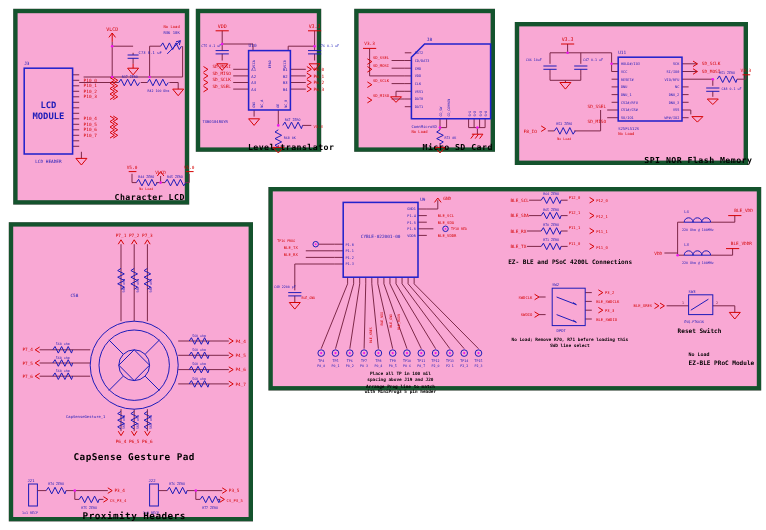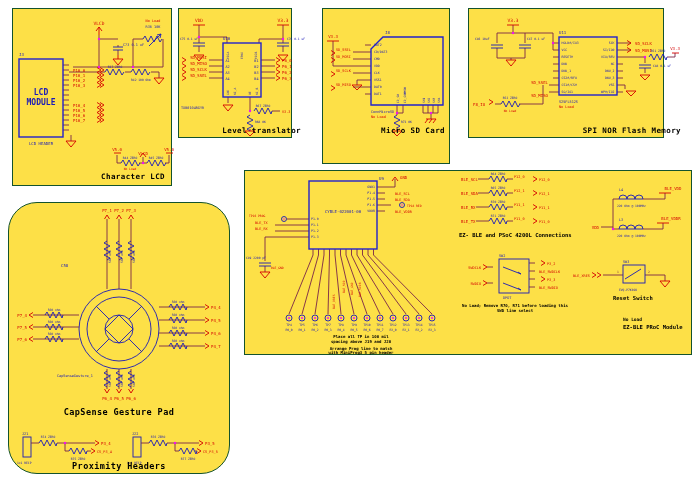"LCD" .block { background: #fde047 -> #f9a8d4; border: 1px solid #14532d -> 4px solid #14532d }
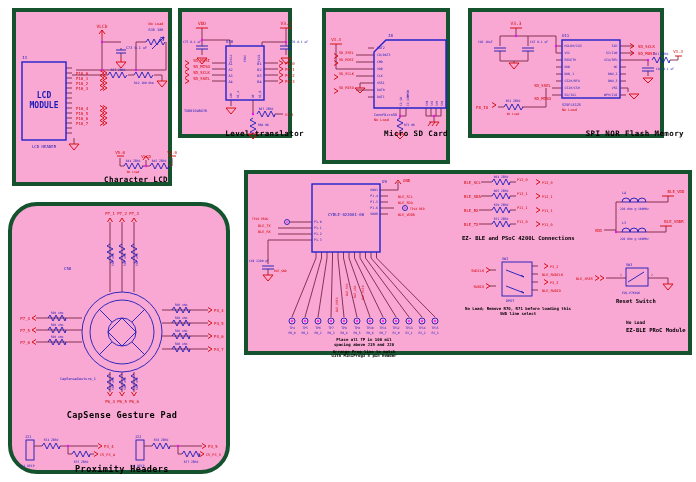"Micro SD Card" div.block { height: 156px -> 130px }
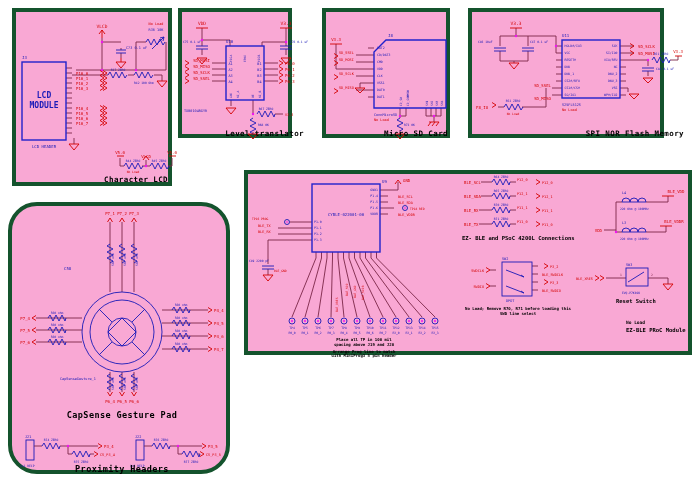"SPI NOR Flash Memory" div.block { top: 8px -> 20px; width: 196px -> 212px }
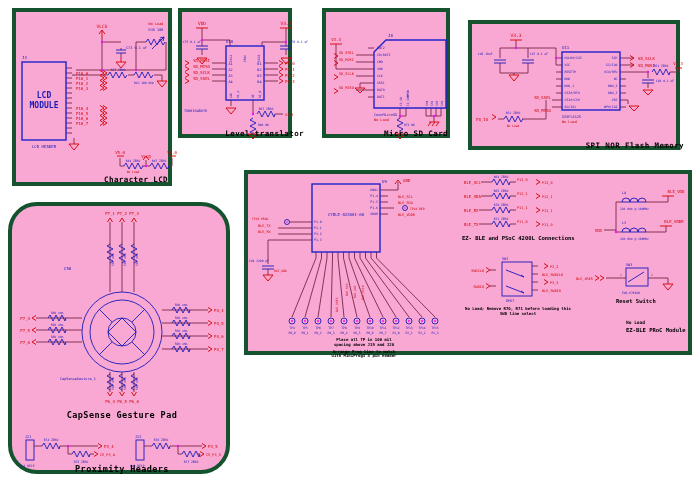"CapSense Gesture Pad" div.block { border-radius: 29px -> none }
